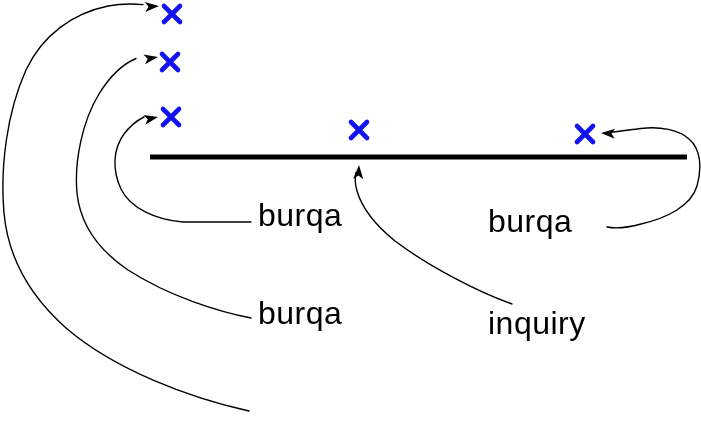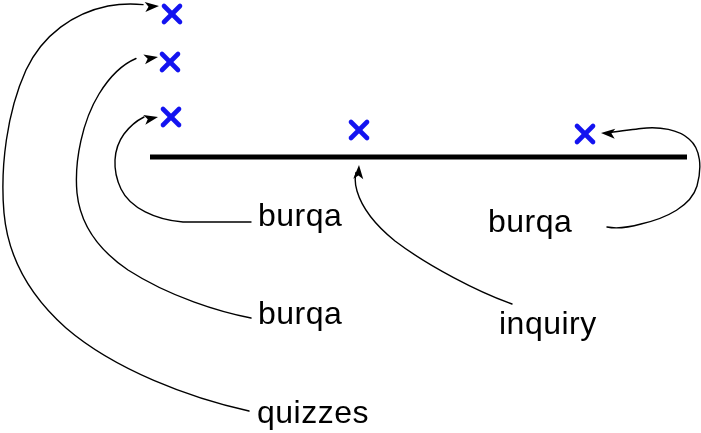"inquiry" div.word-label { margin-left: 11px -> none }
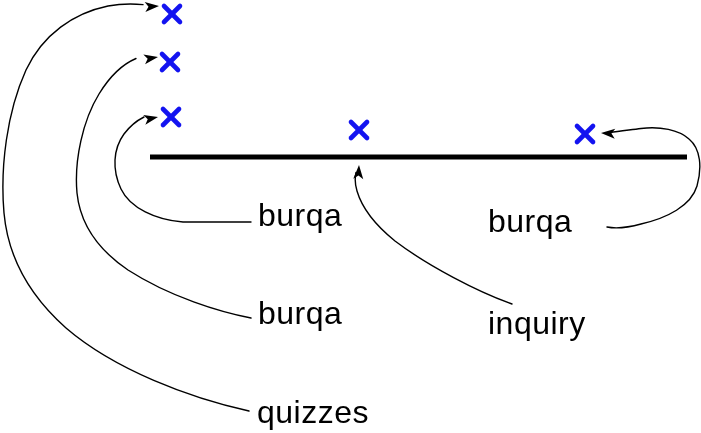"quizzes" div.word-label { html: <div>quizzes</div> -> none }
